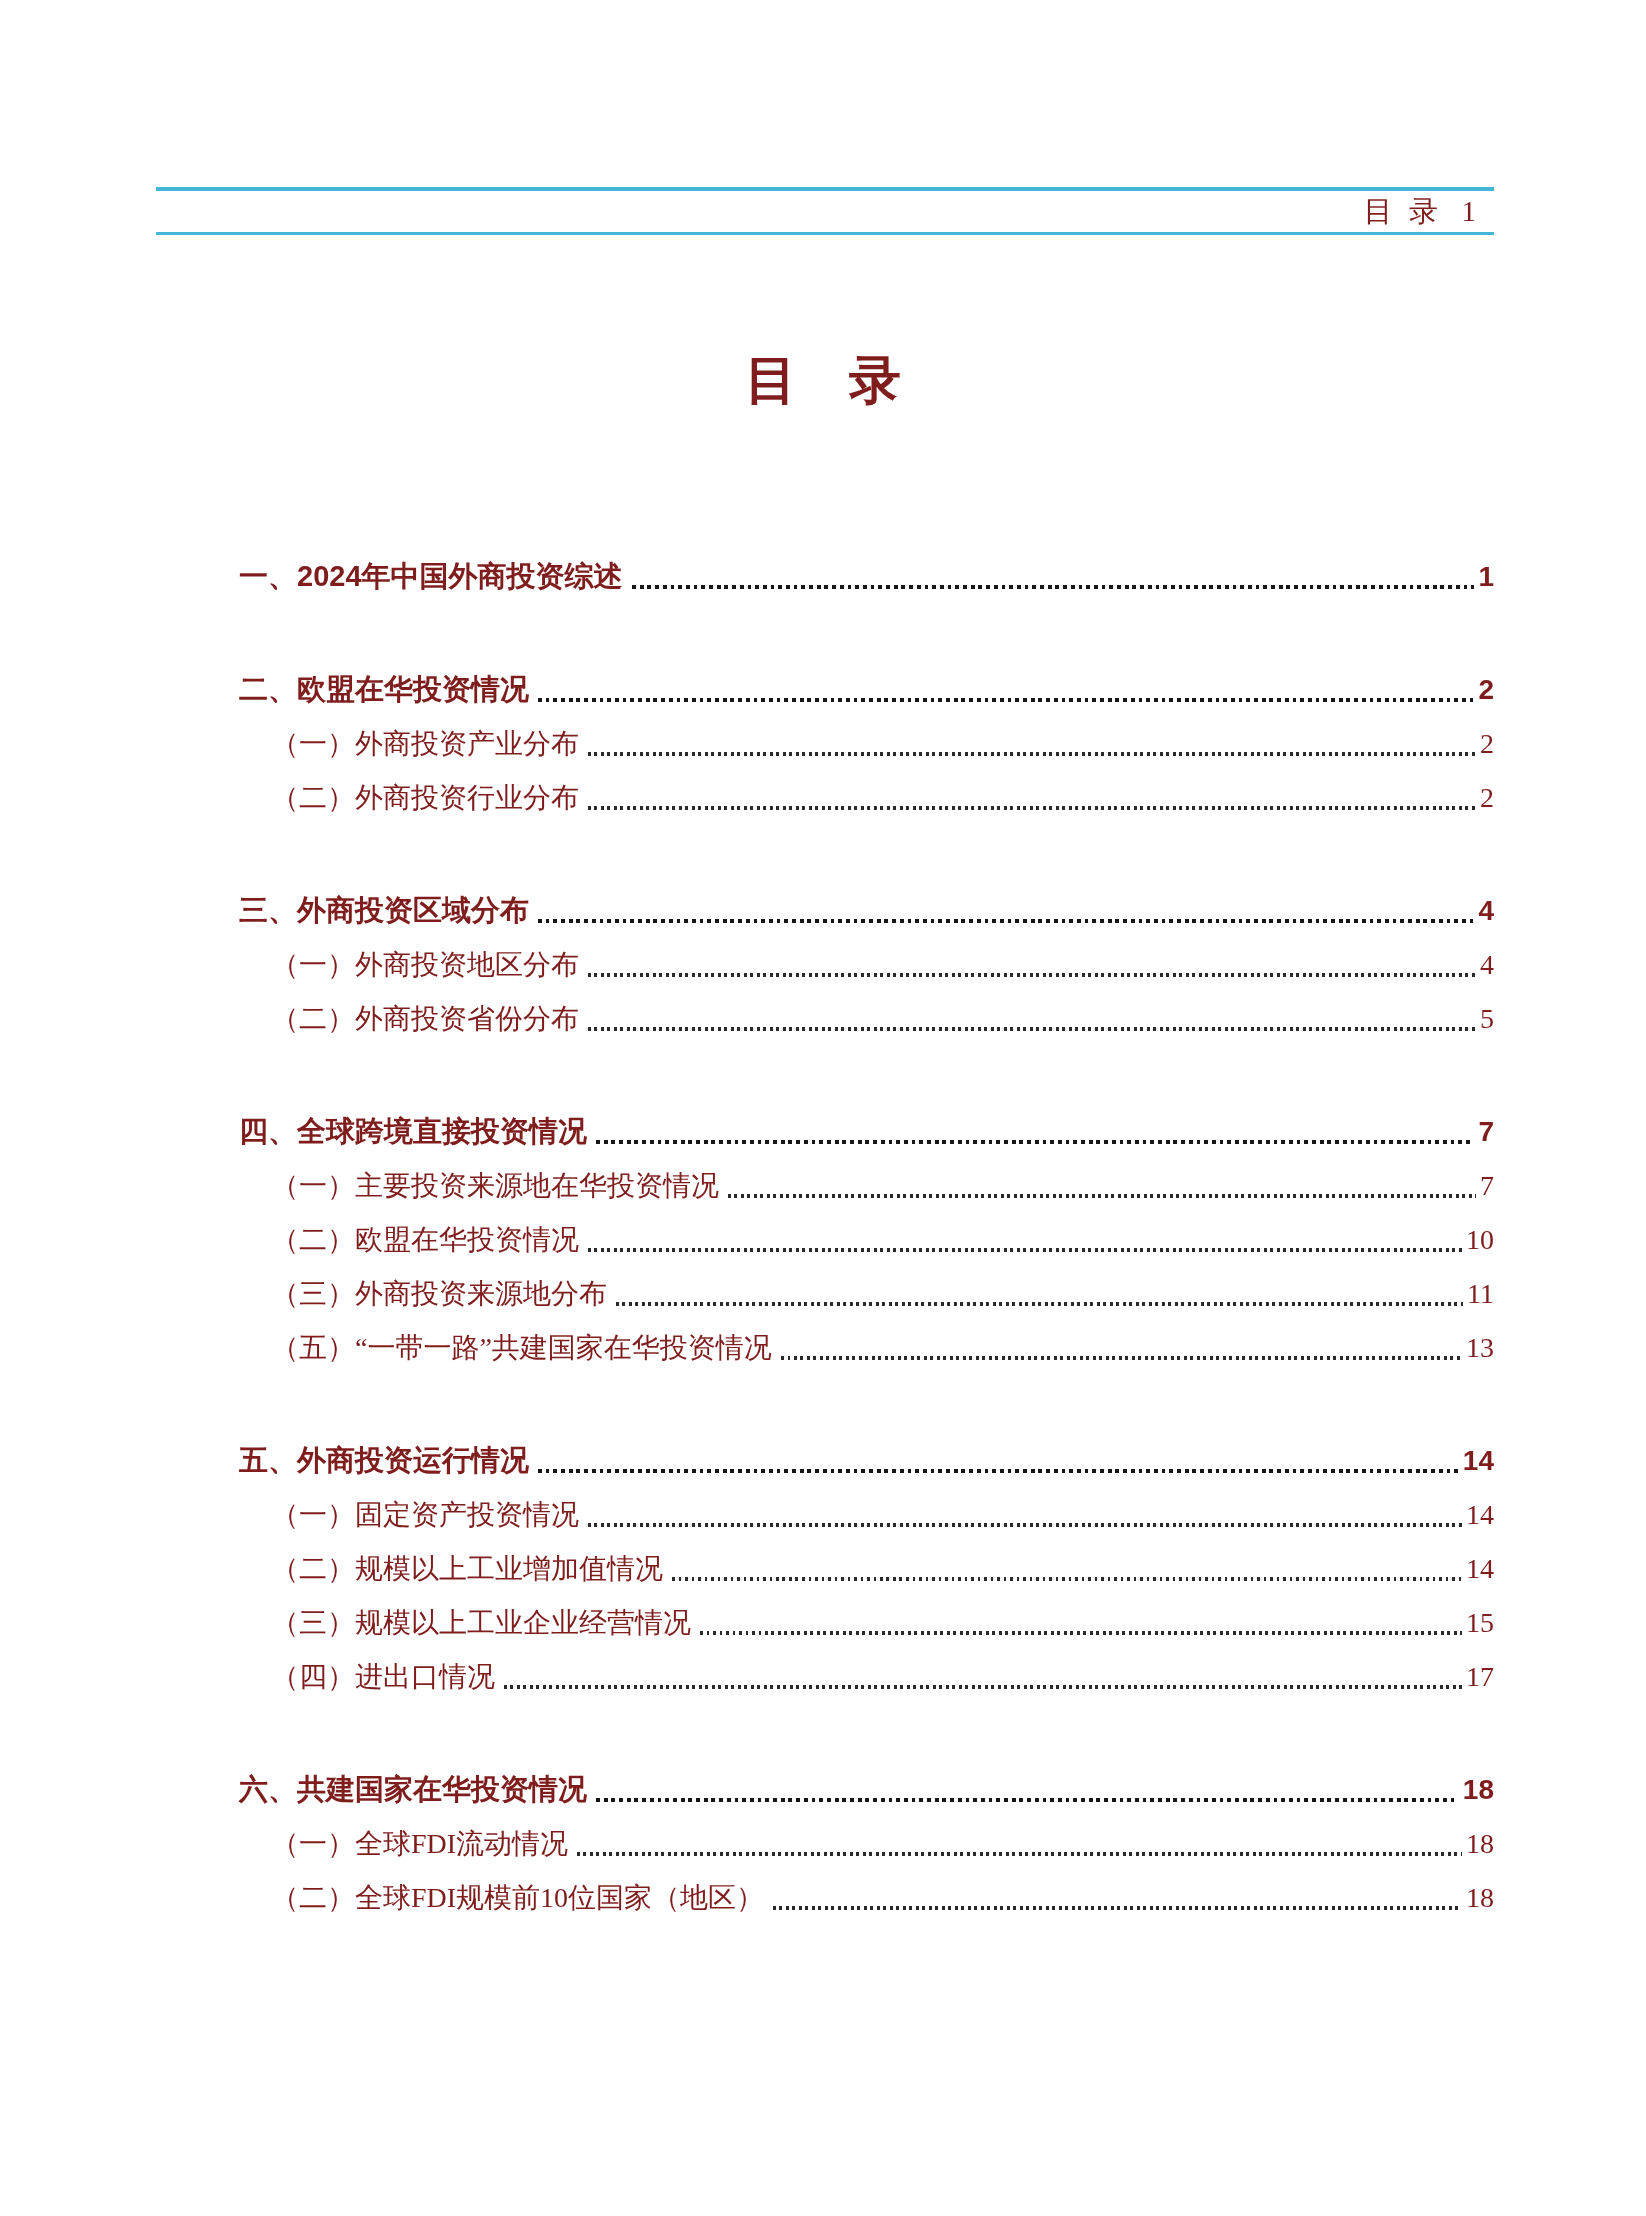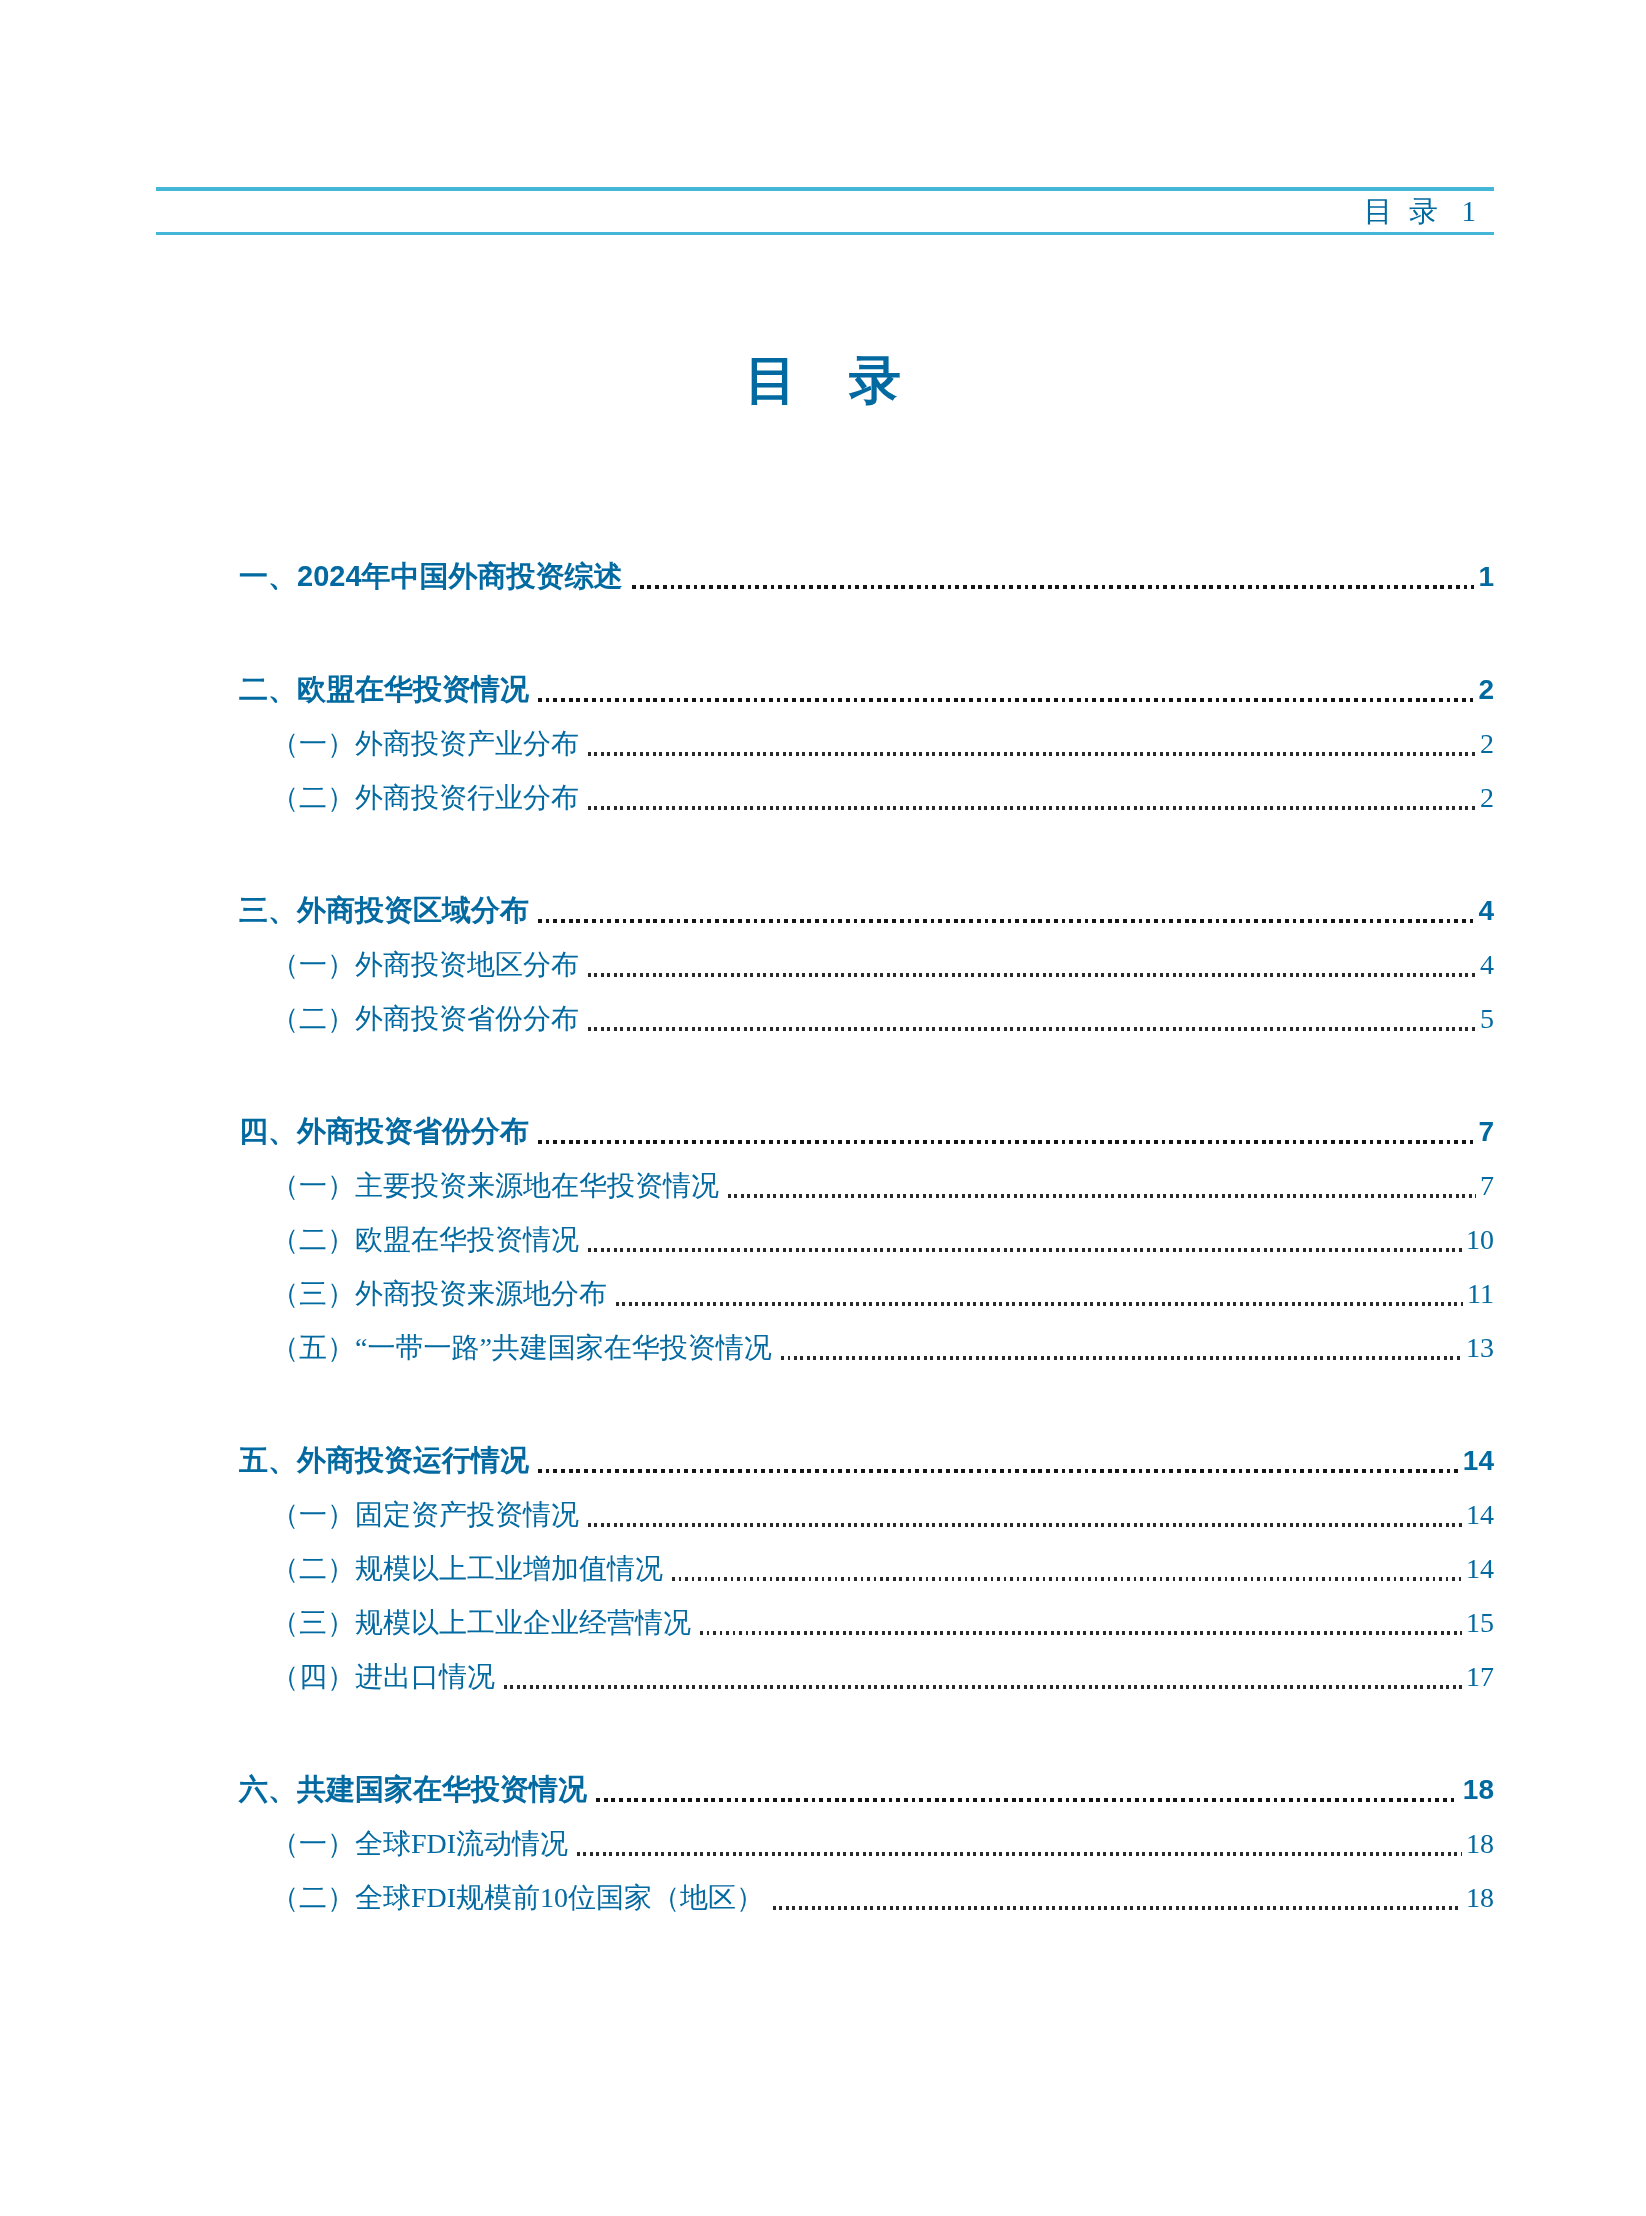"目 录" .page { color: #0369a1 -> #7f1d1d }
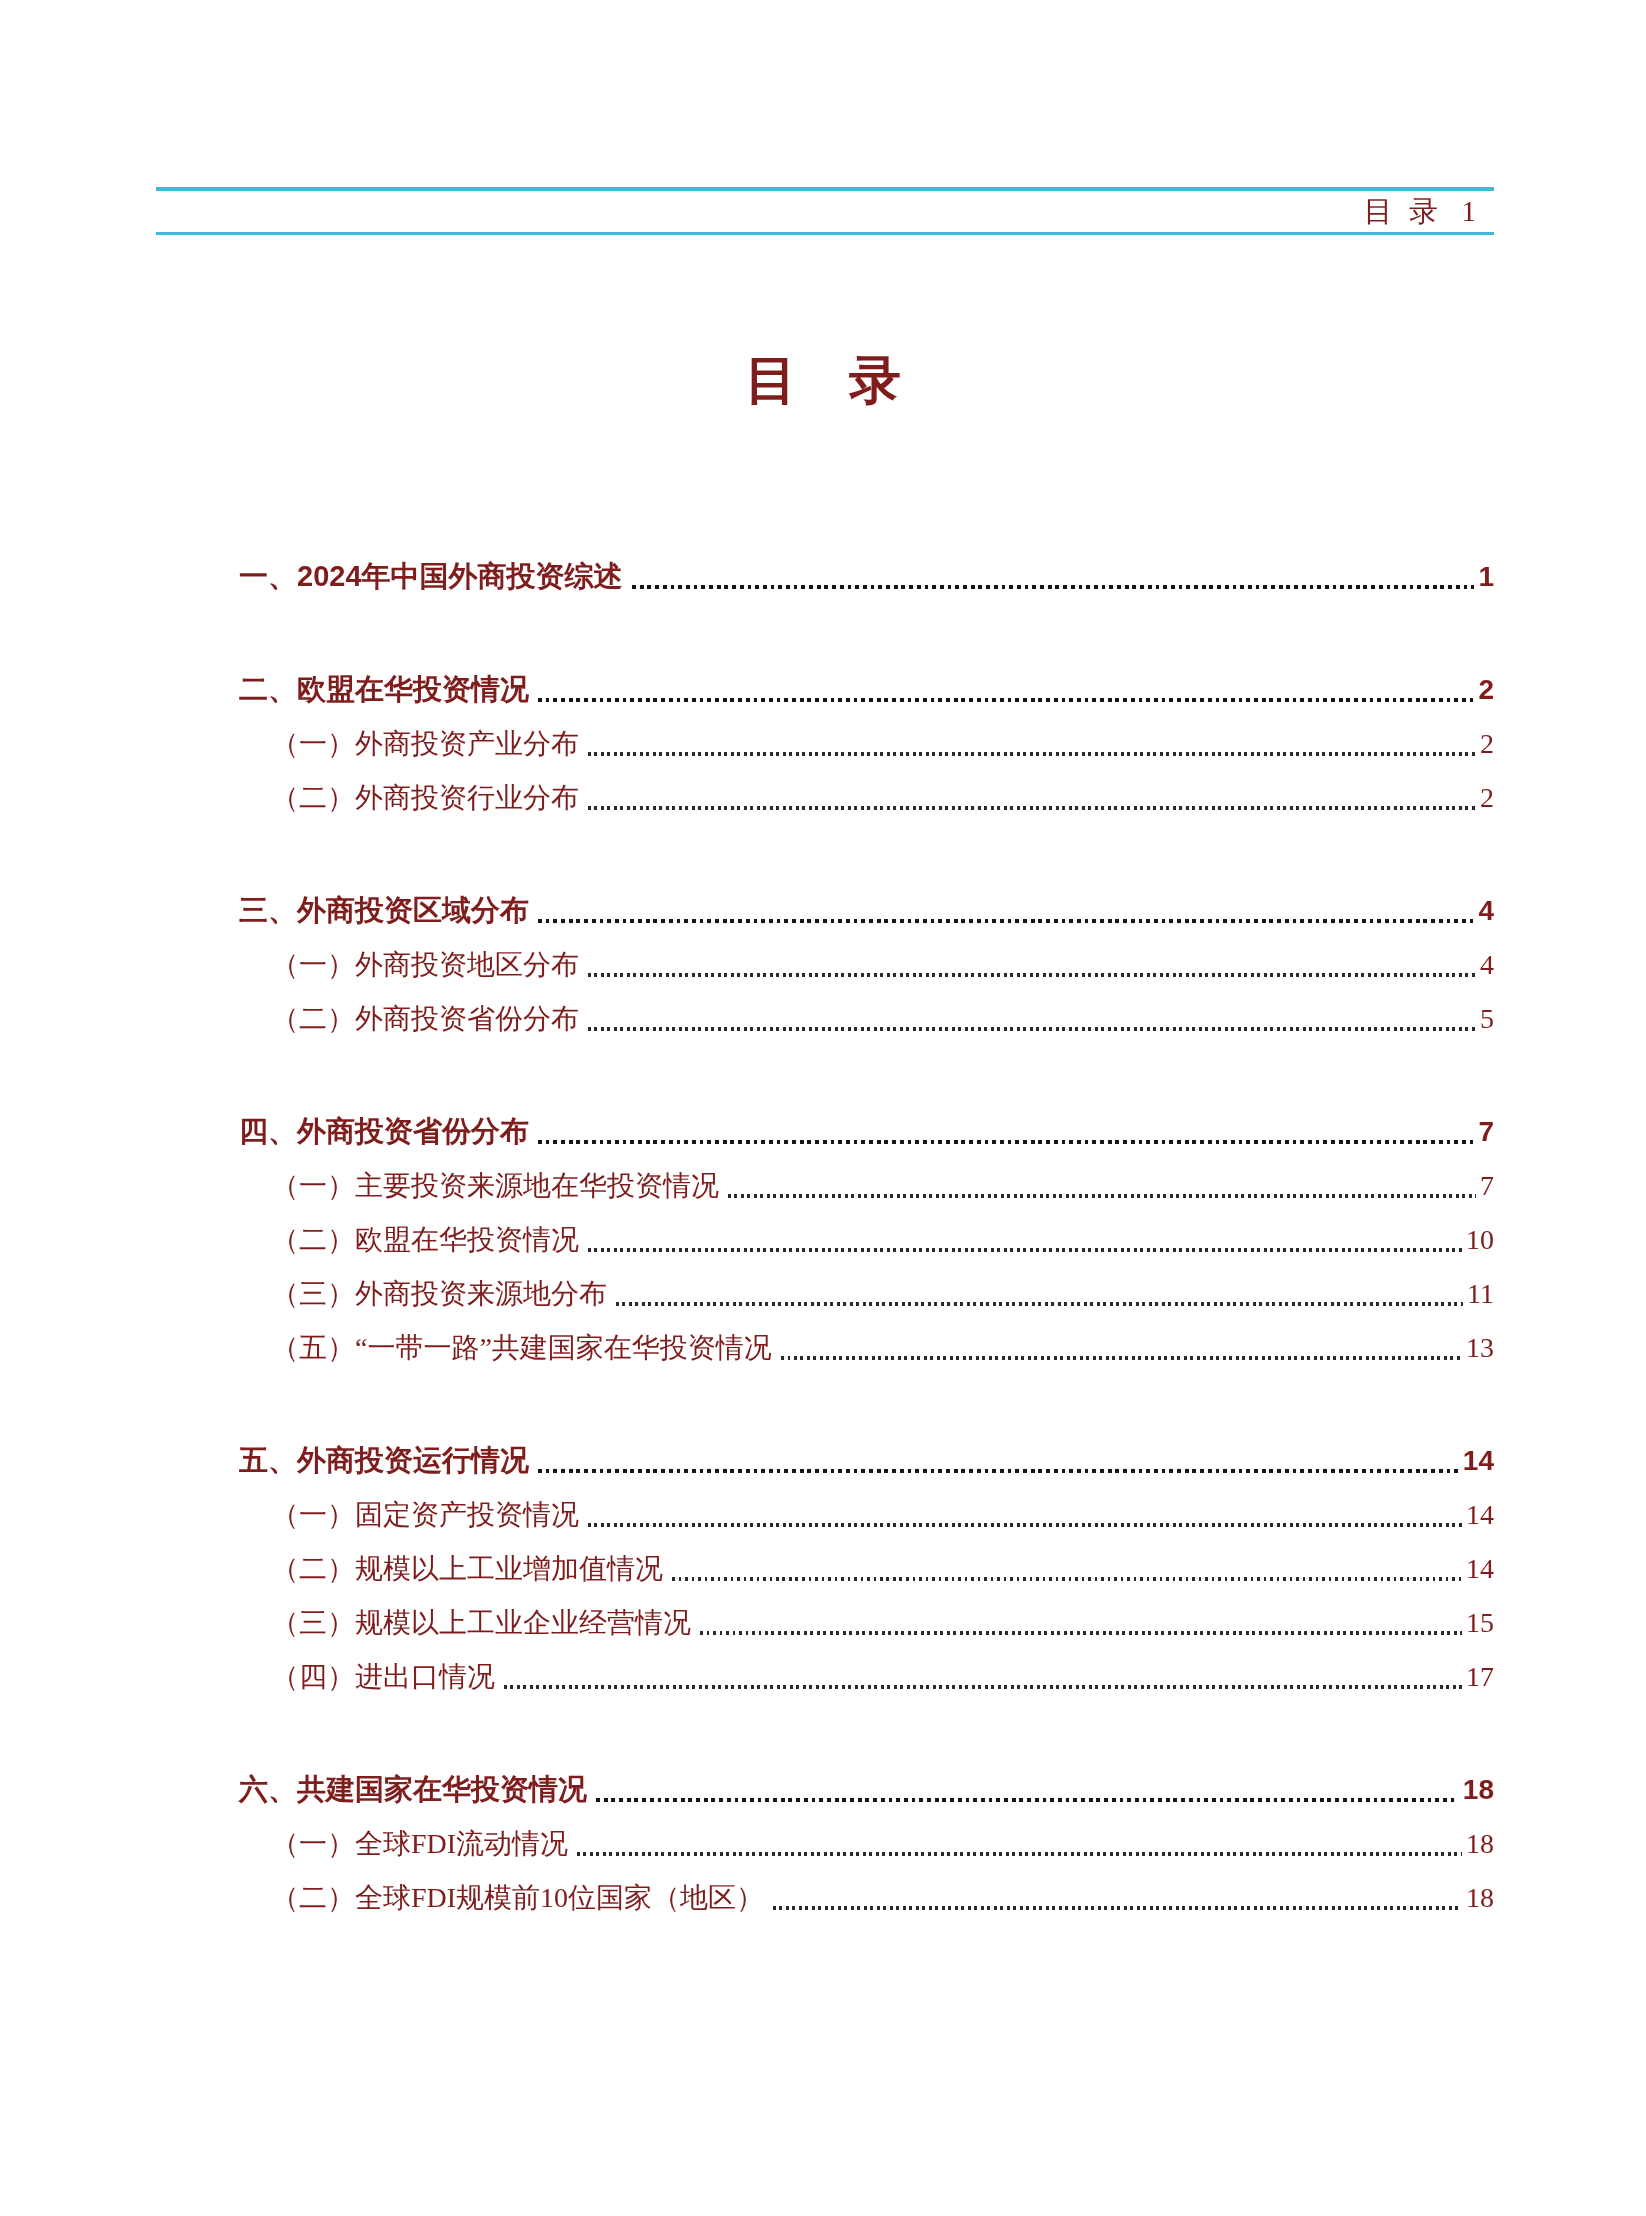"四、外商投资省份分布" span.label { text: 外商投资省份分布 -> 全球跨境直接投资情况 }
